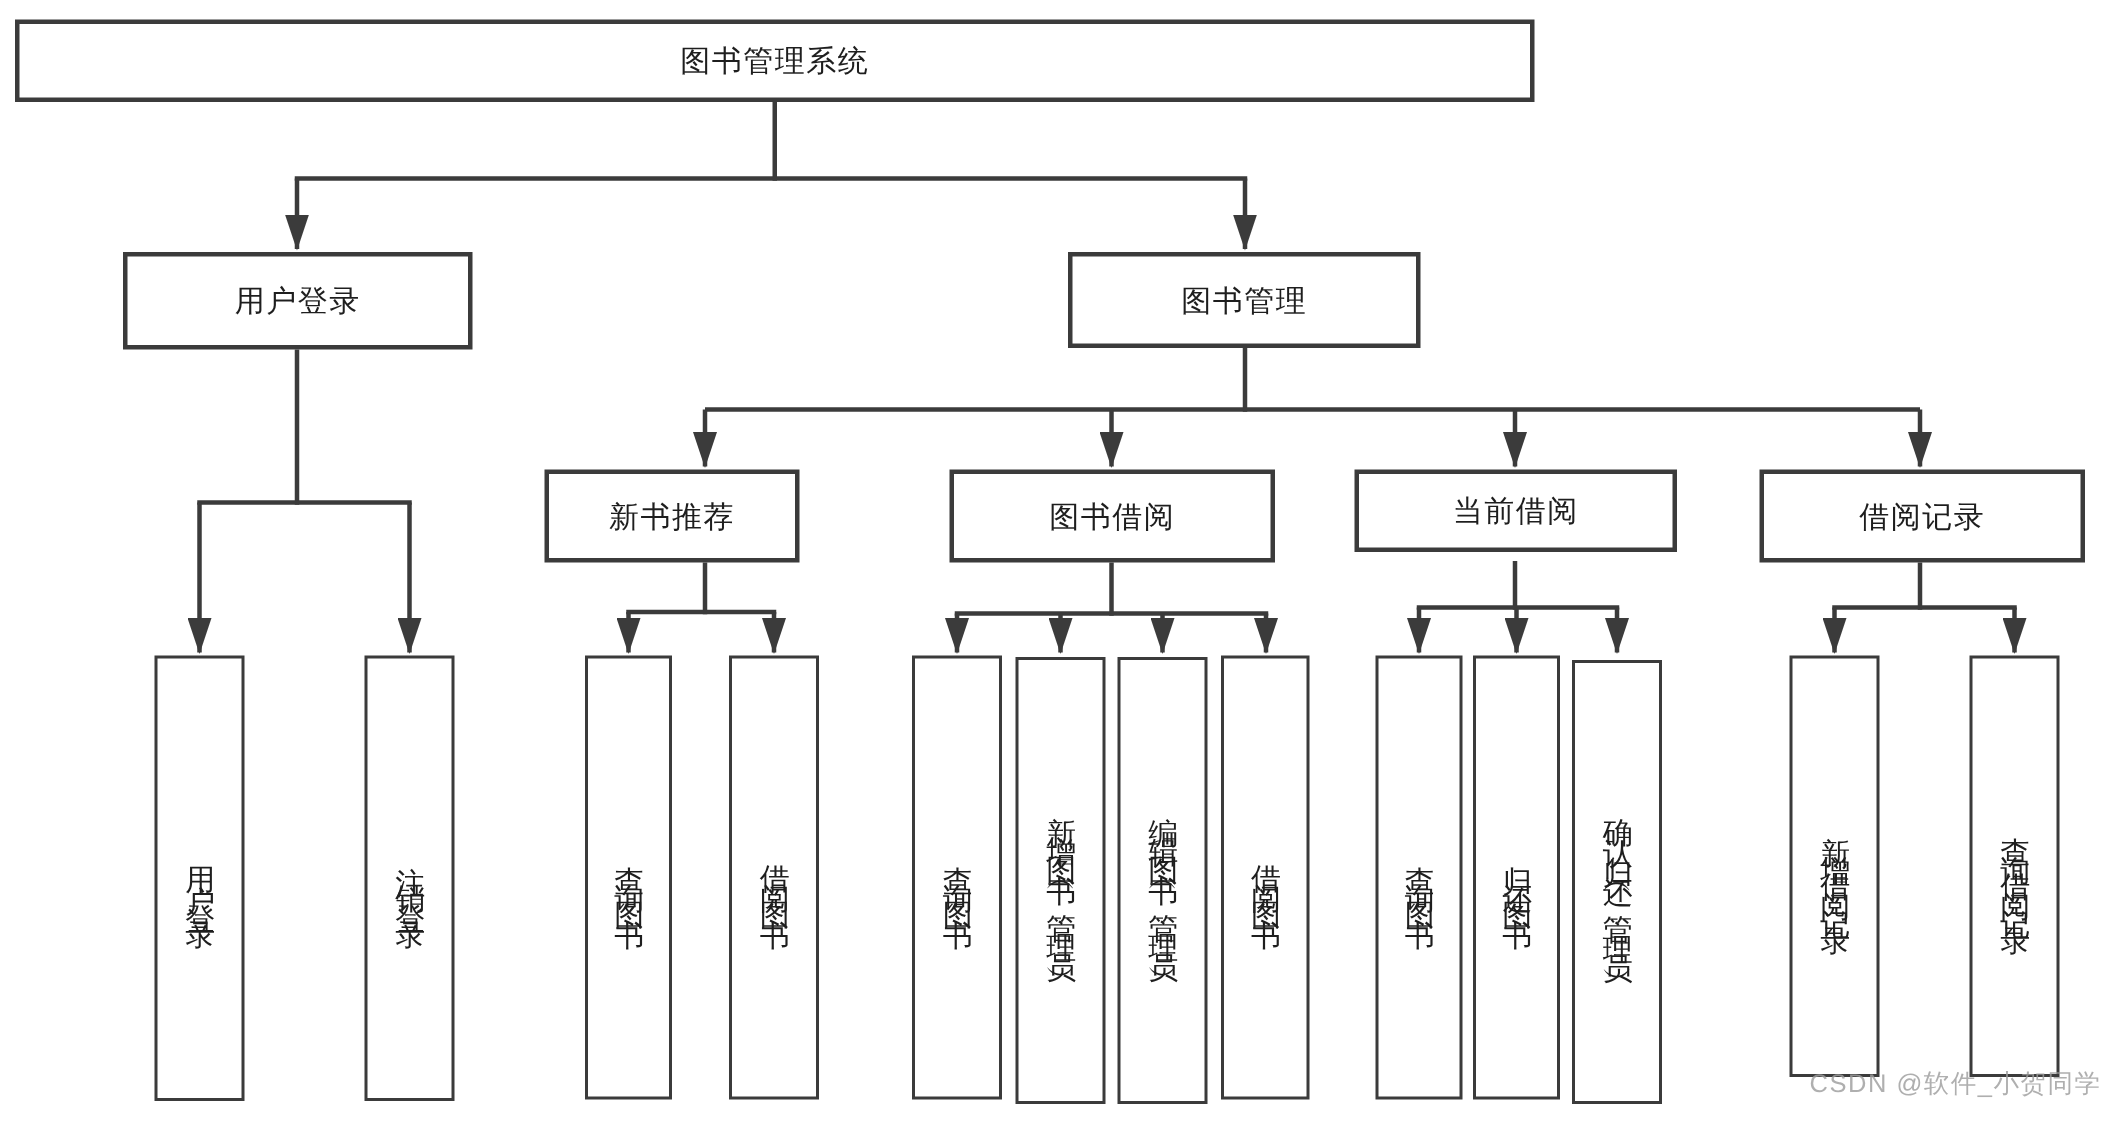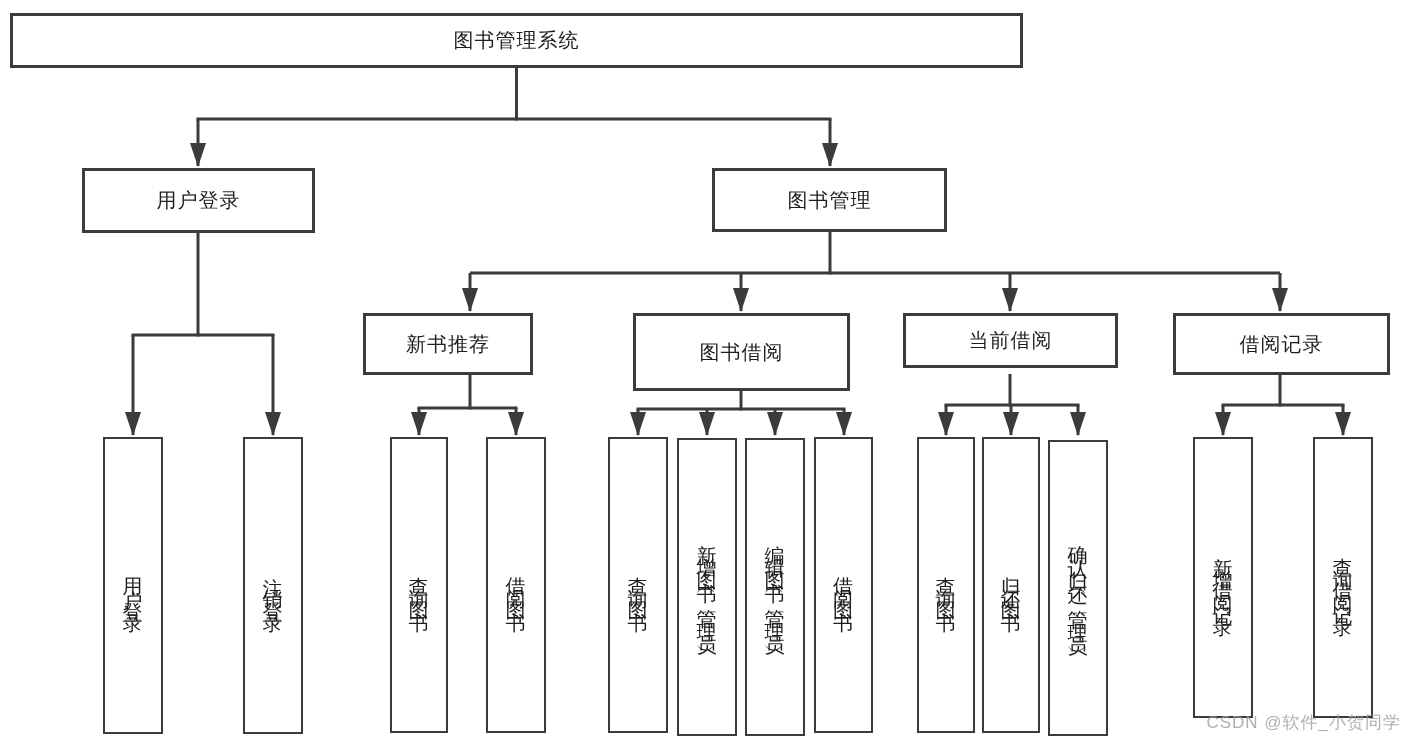"图书借阅" div.node { height: 78px -> 62px }
